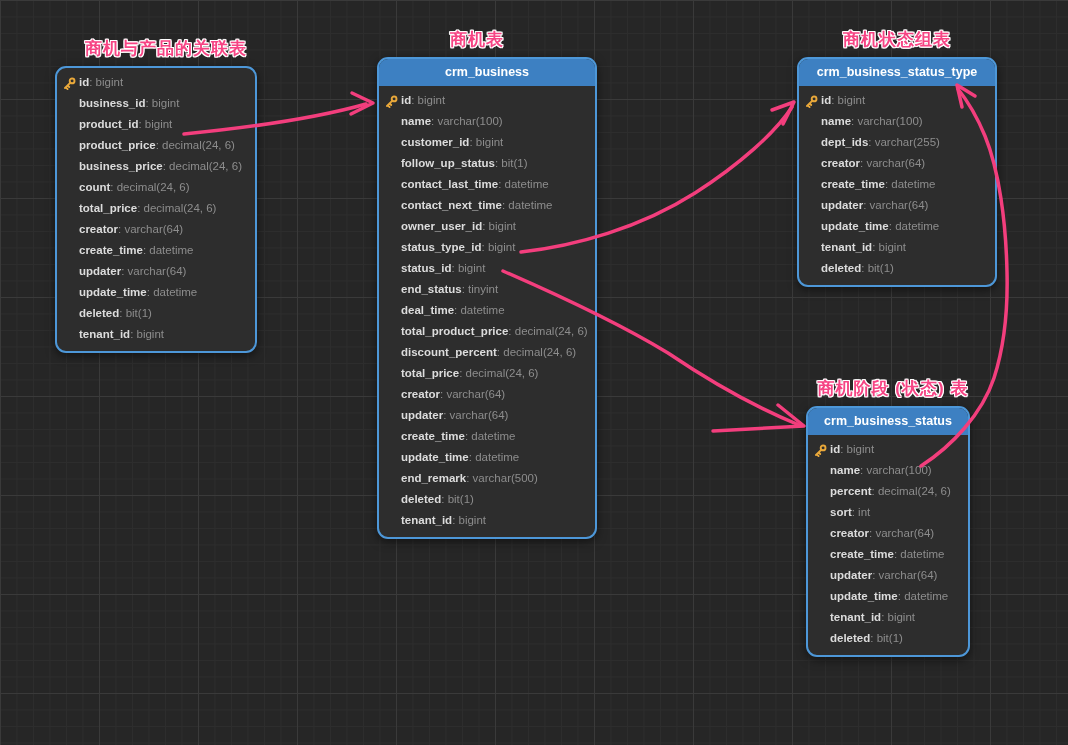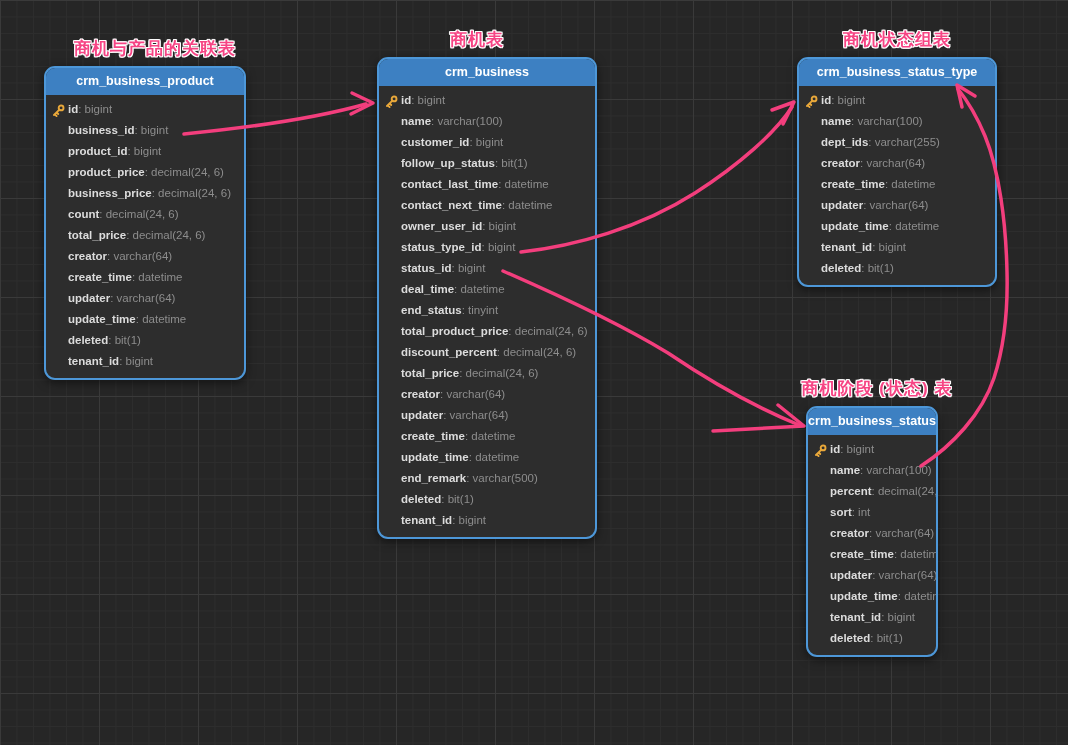"商机与产品的关联表" div.table-group { left: 44px -> 55px }
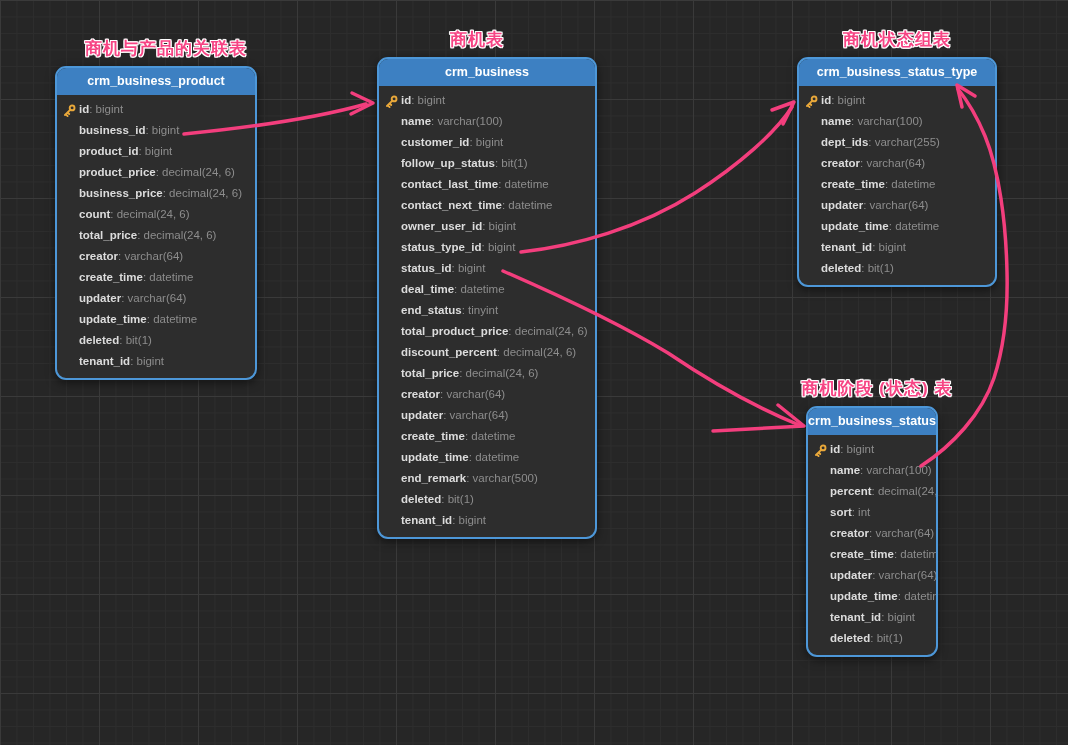"crm_business_product" div.table-header { html: <div>crm_business_product</div> -> none }
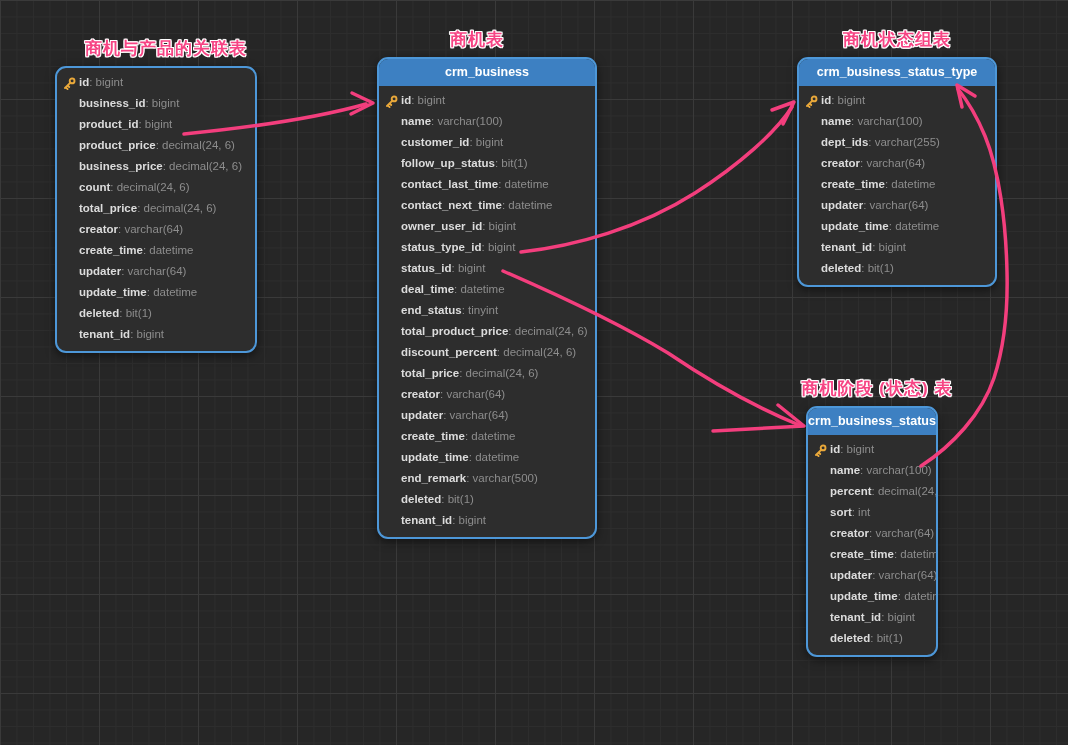"deal_time: datetime" div.field-row { order: before "end_status: tinyint" -> after "end_status: tinyint" }
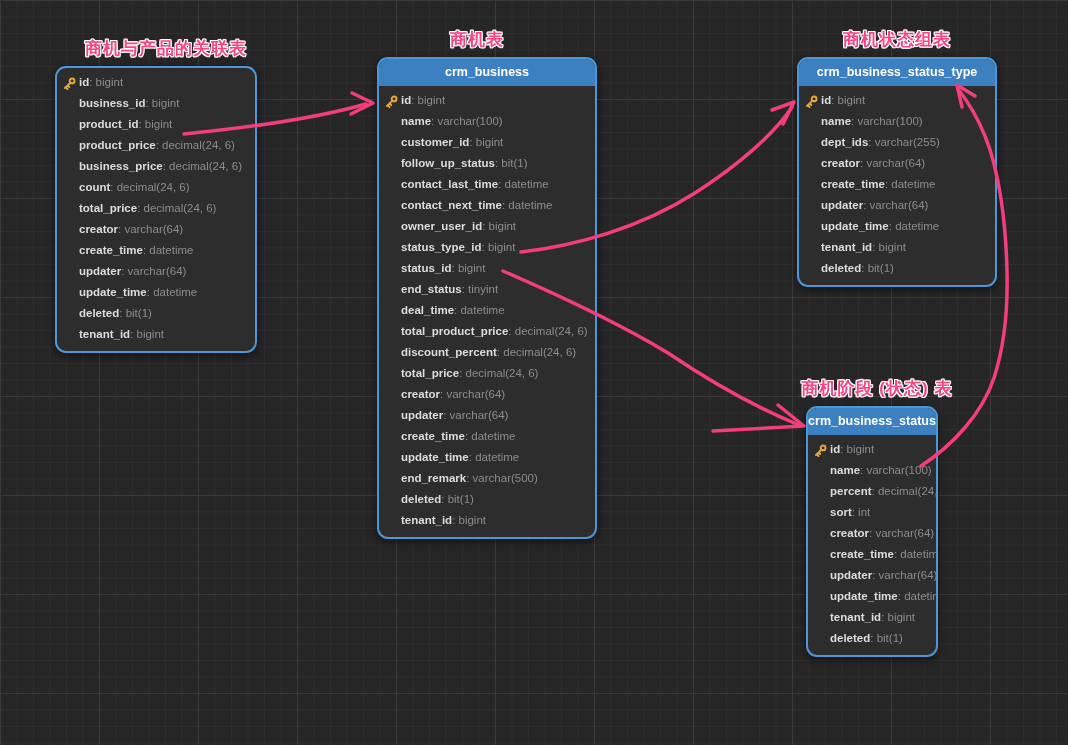"商机阶段 (状态) 表" div.table-group { width: 132px -> 164px }
